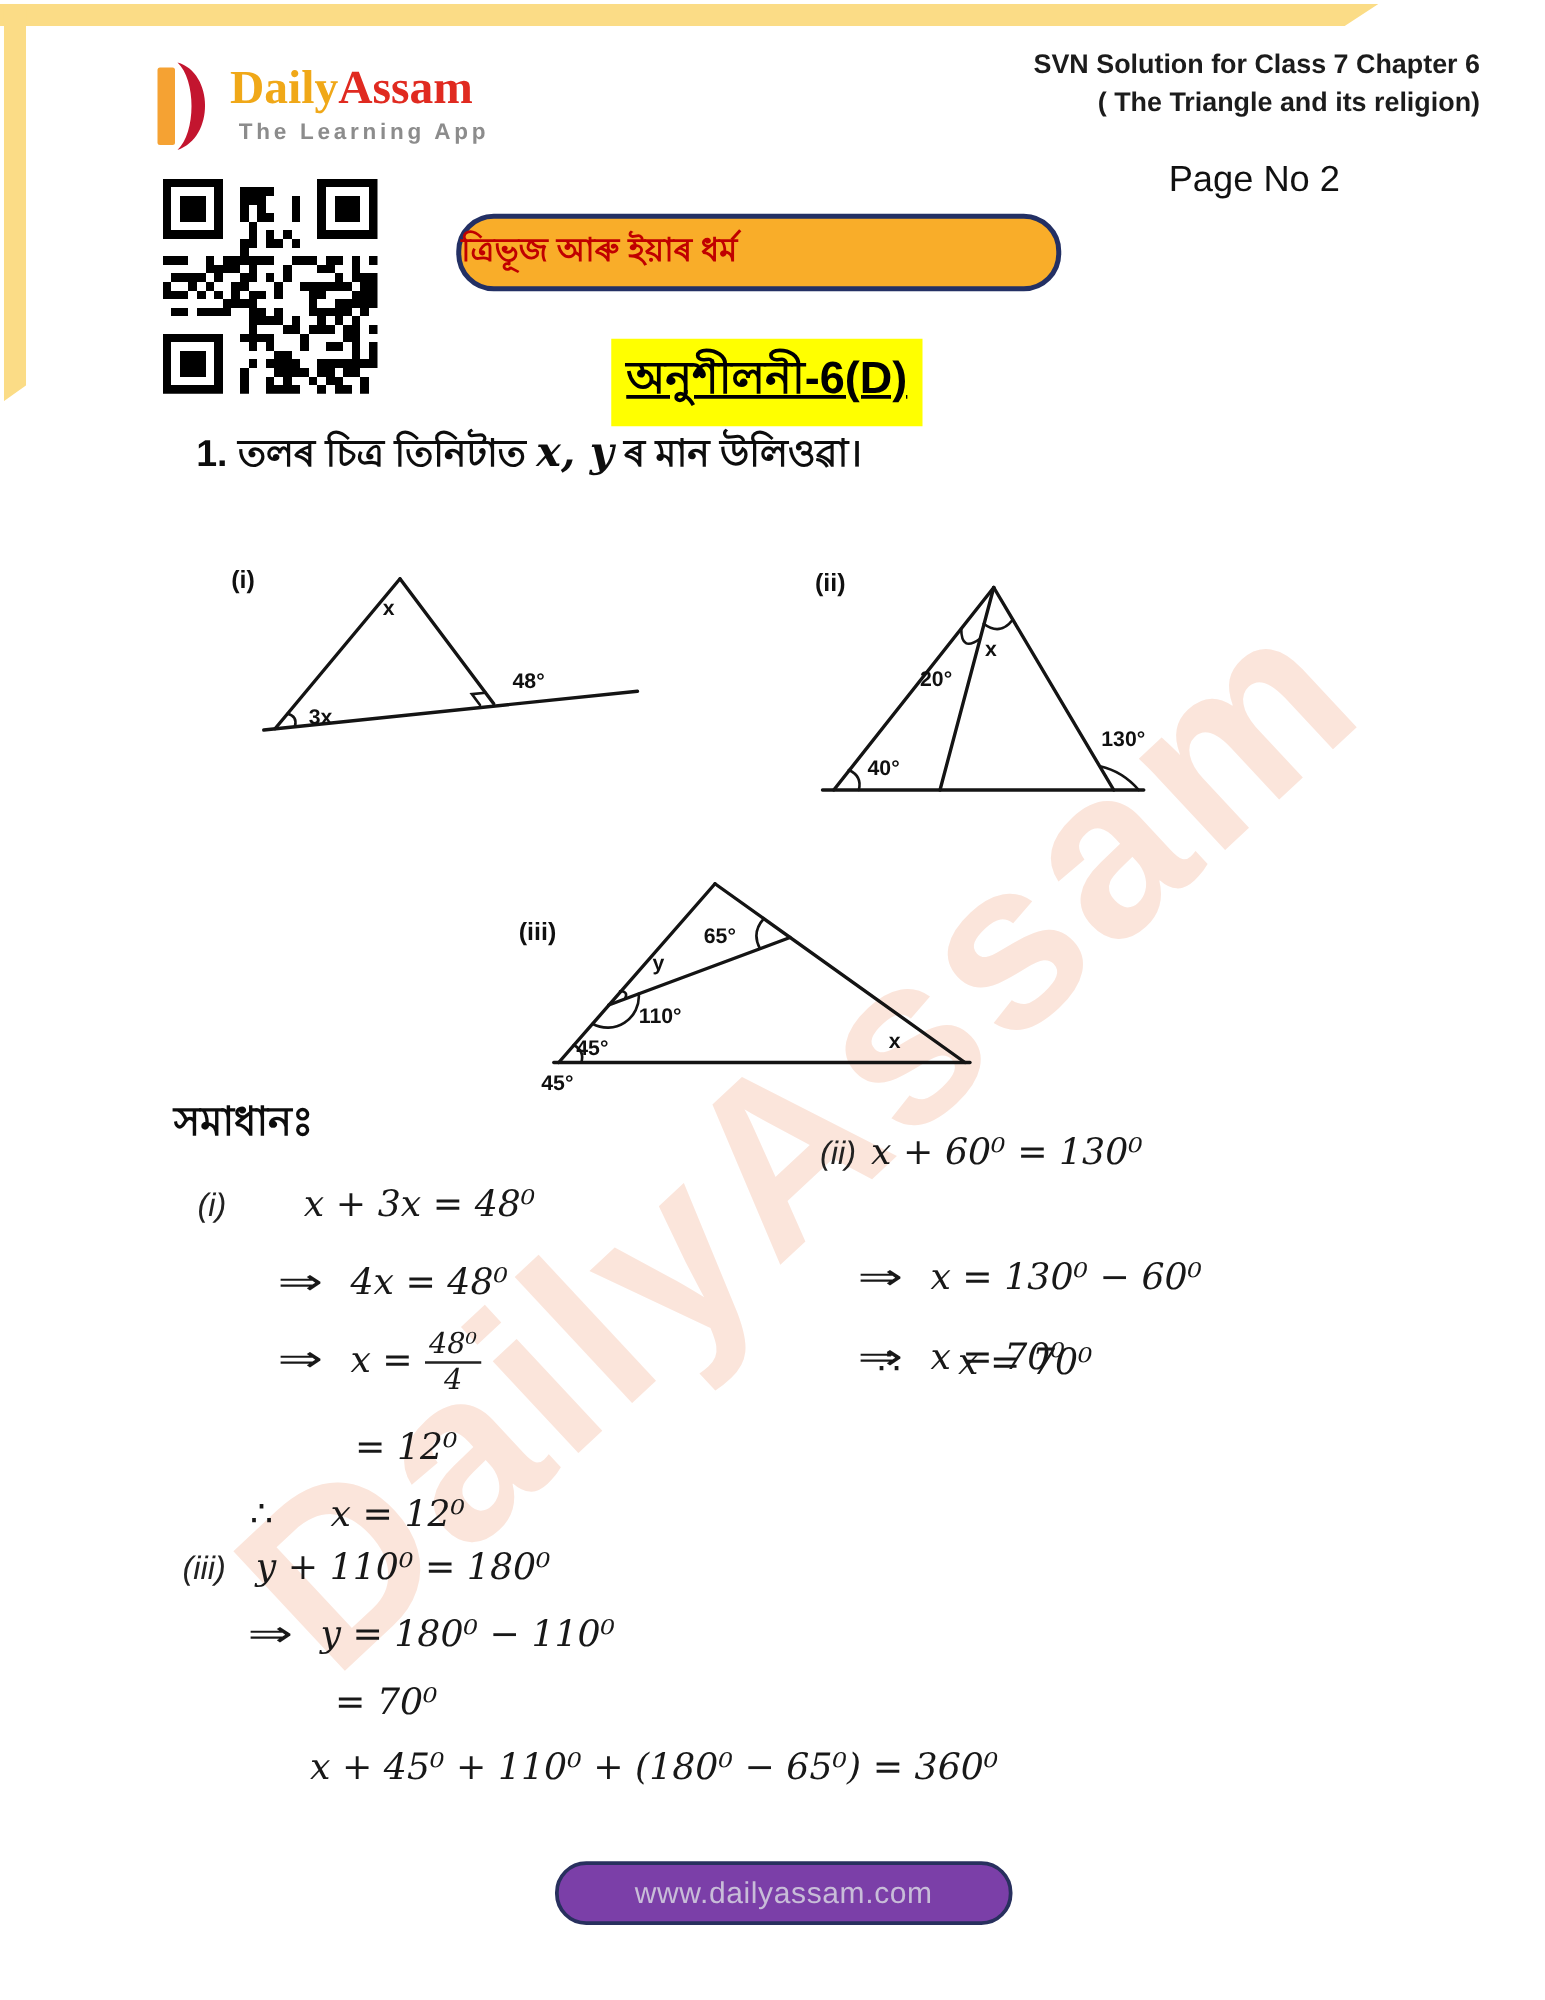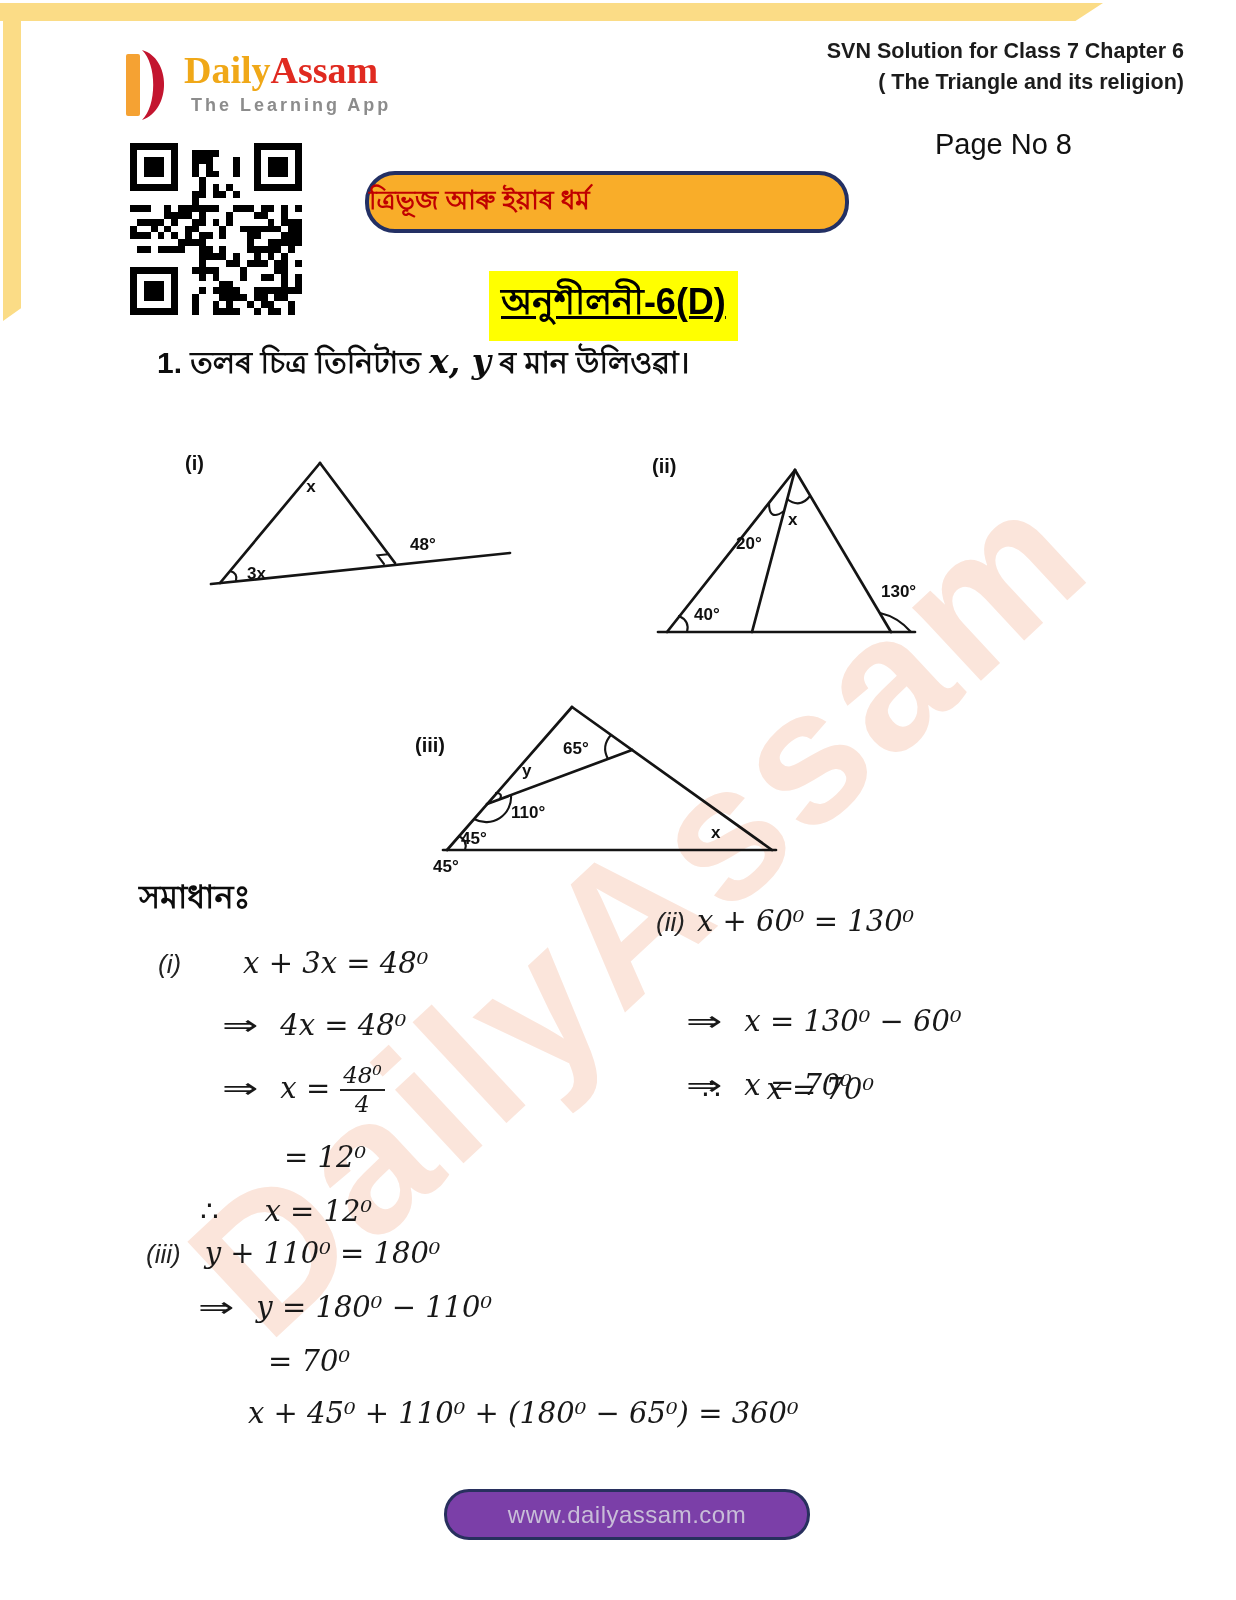"Page No 8" div.page-no { text: 8 -> 2 }
